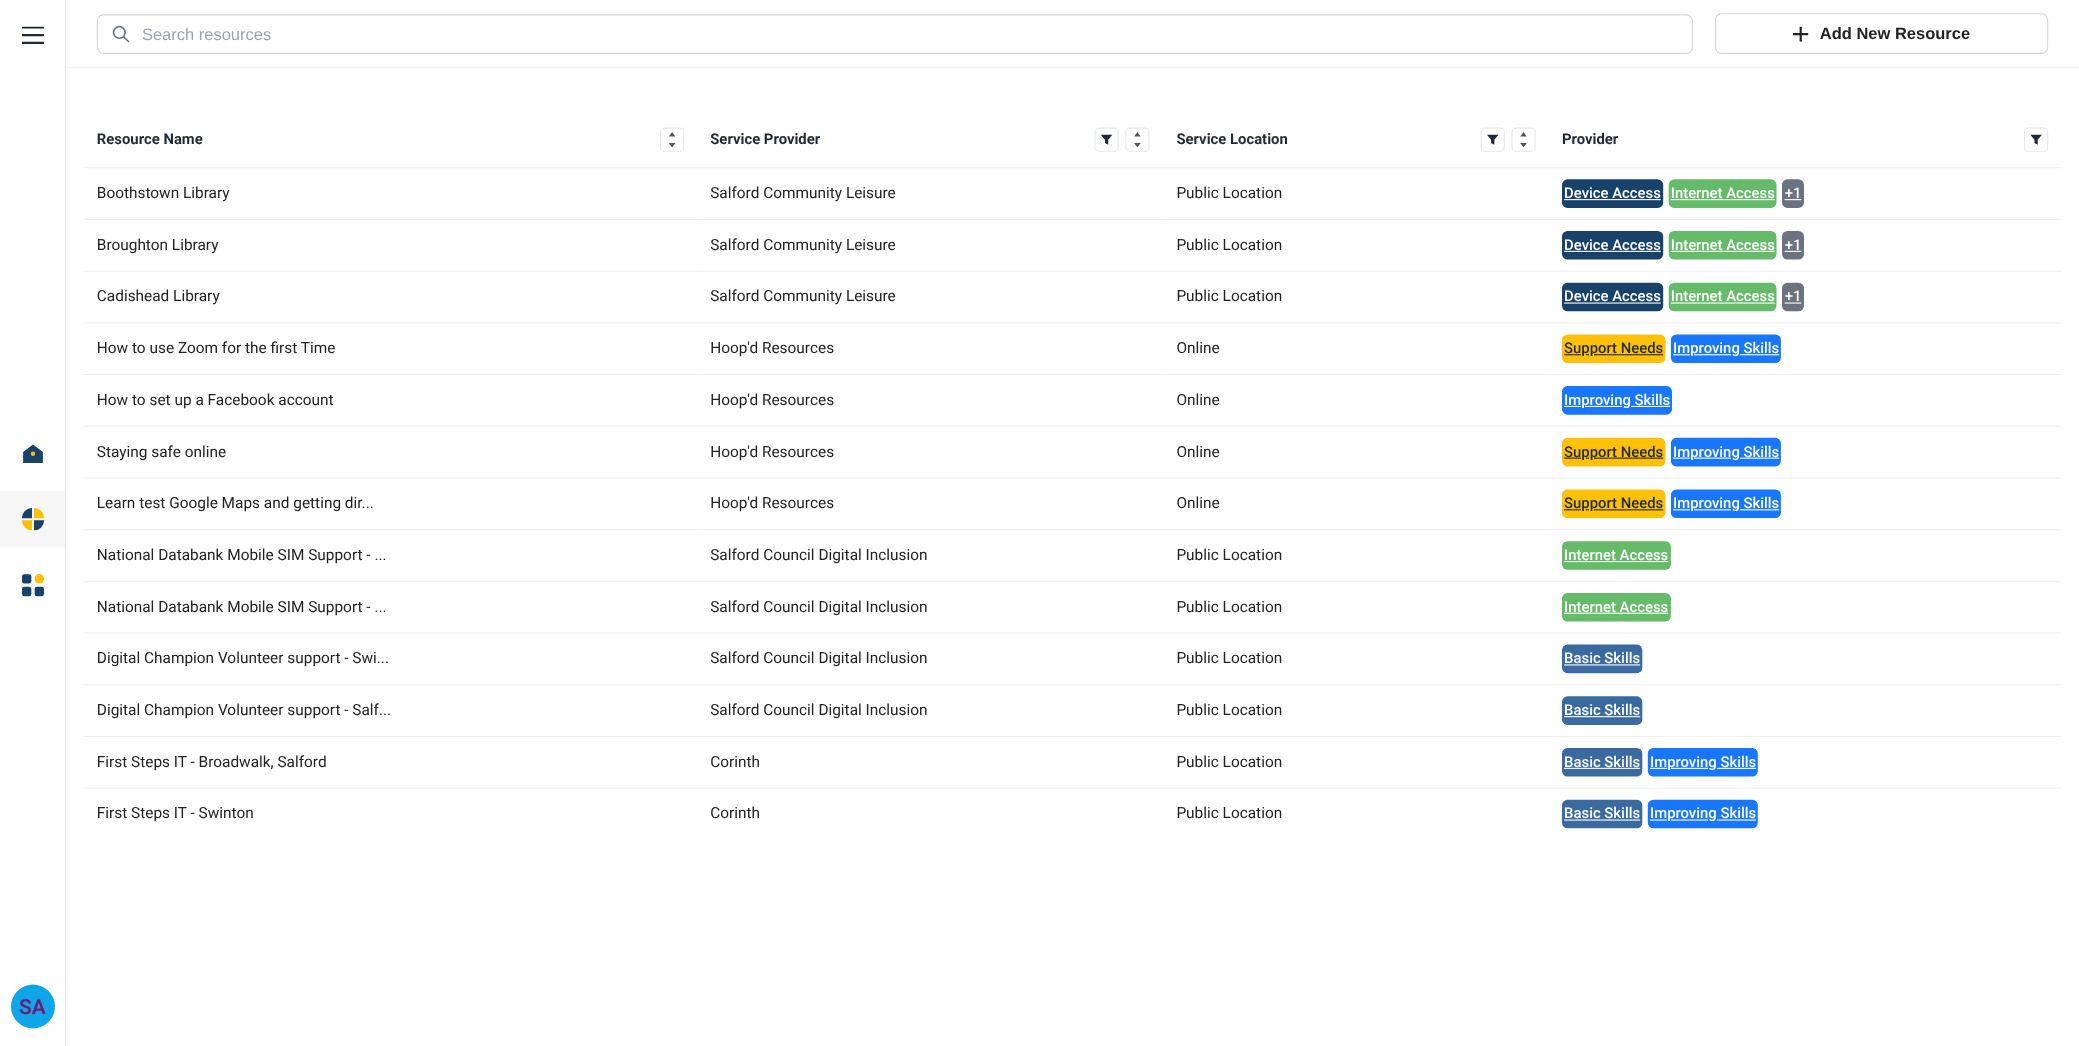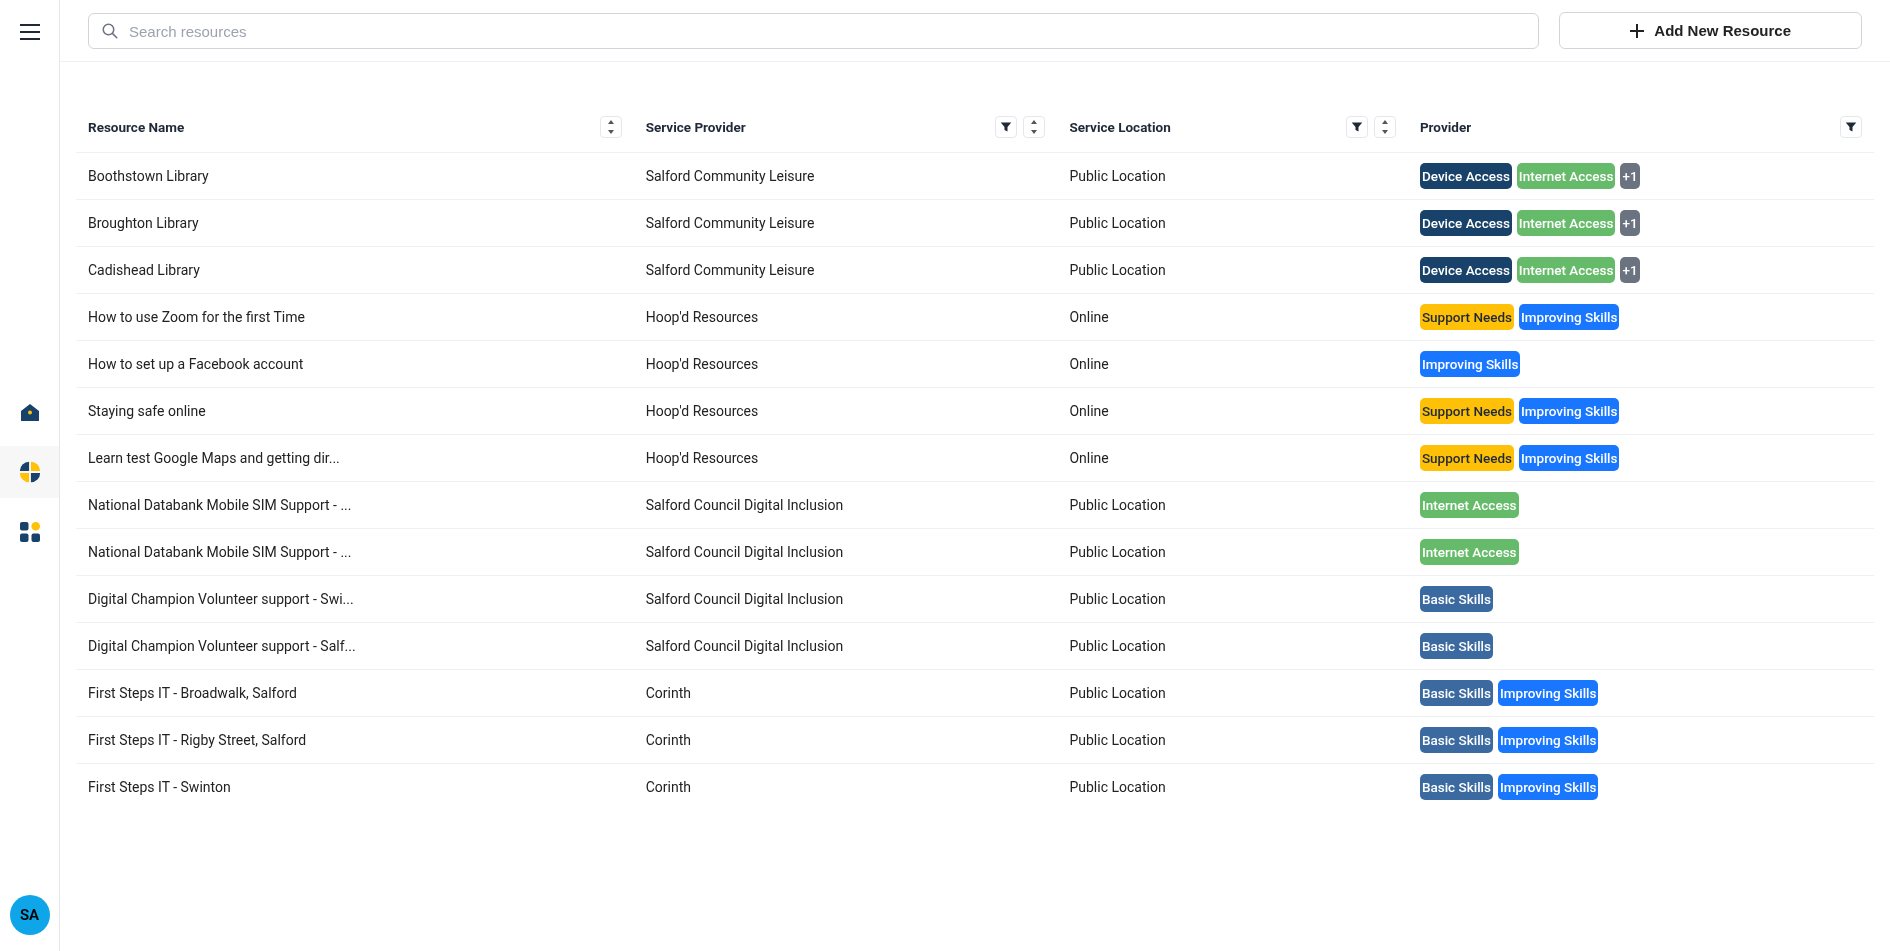"Device Access" .tag { text-decoration: none -> underline }
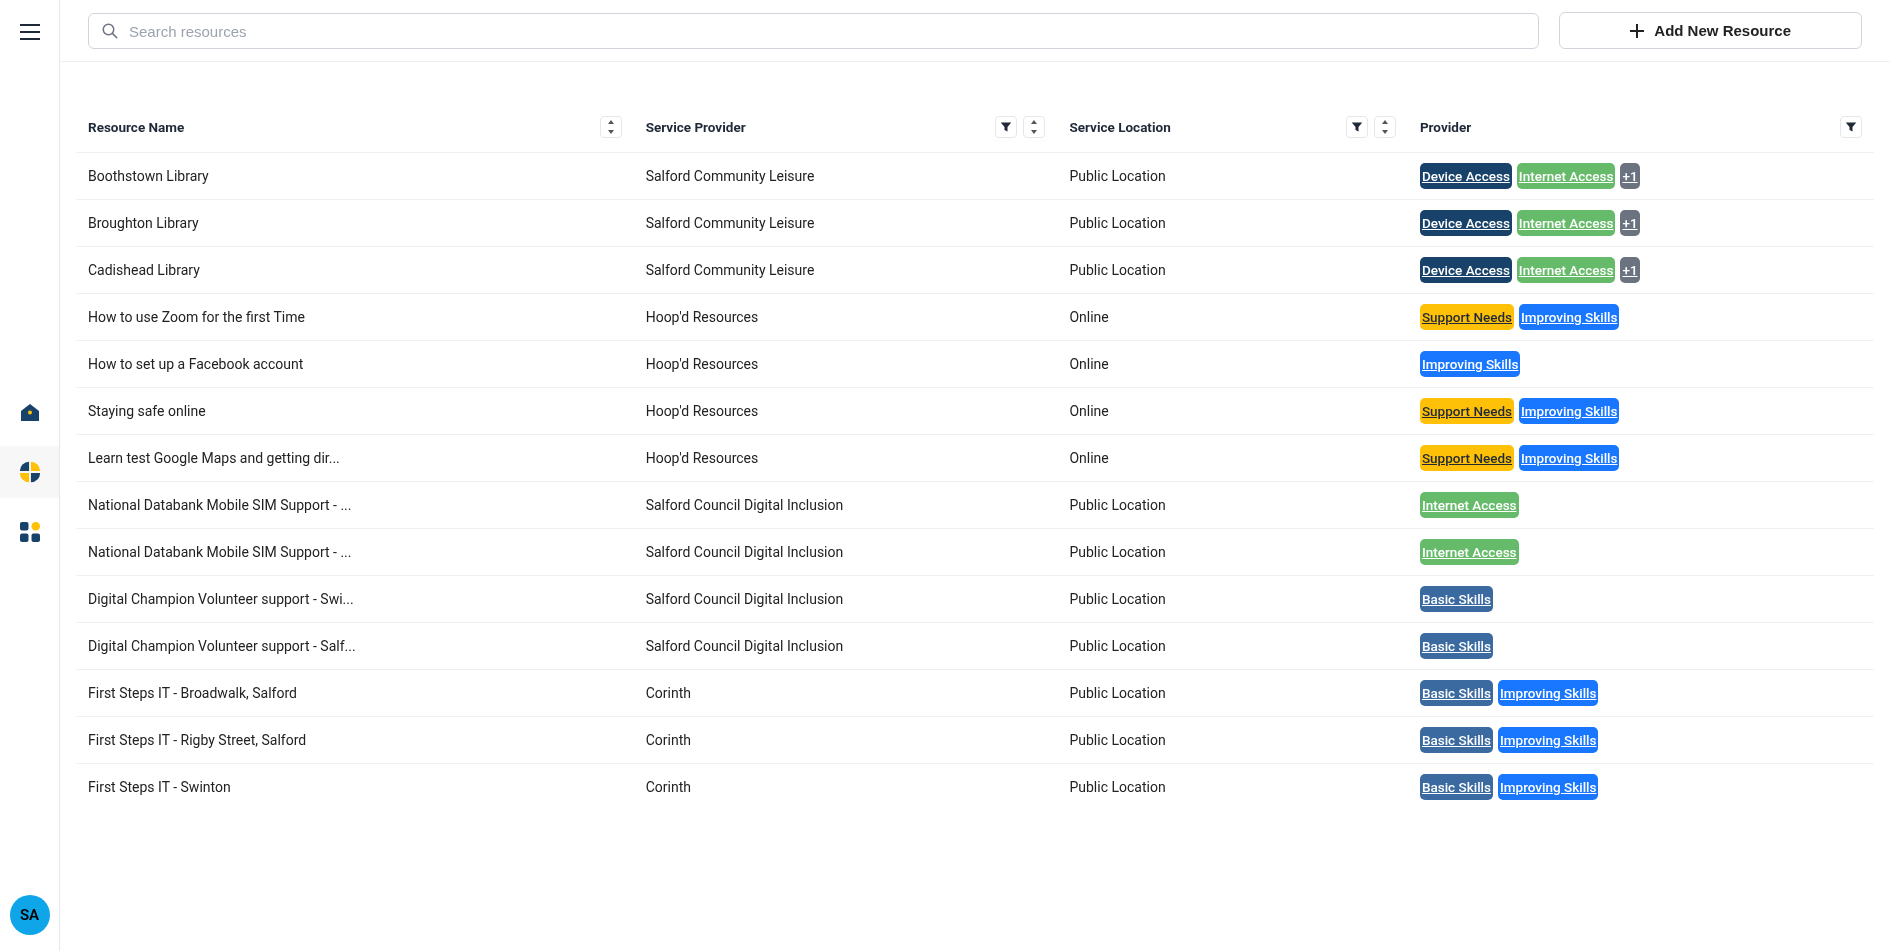"First Steps IT - Rigby" tr { html: <tr> <td>First Steps IT - Rigby Street, Salford</td> <td>Corinth</td> <td>Public Location</td> <td> <div> <span>Basic Skills</span> <span>Improving Skills</span> </div> </td> </tr> -> none }
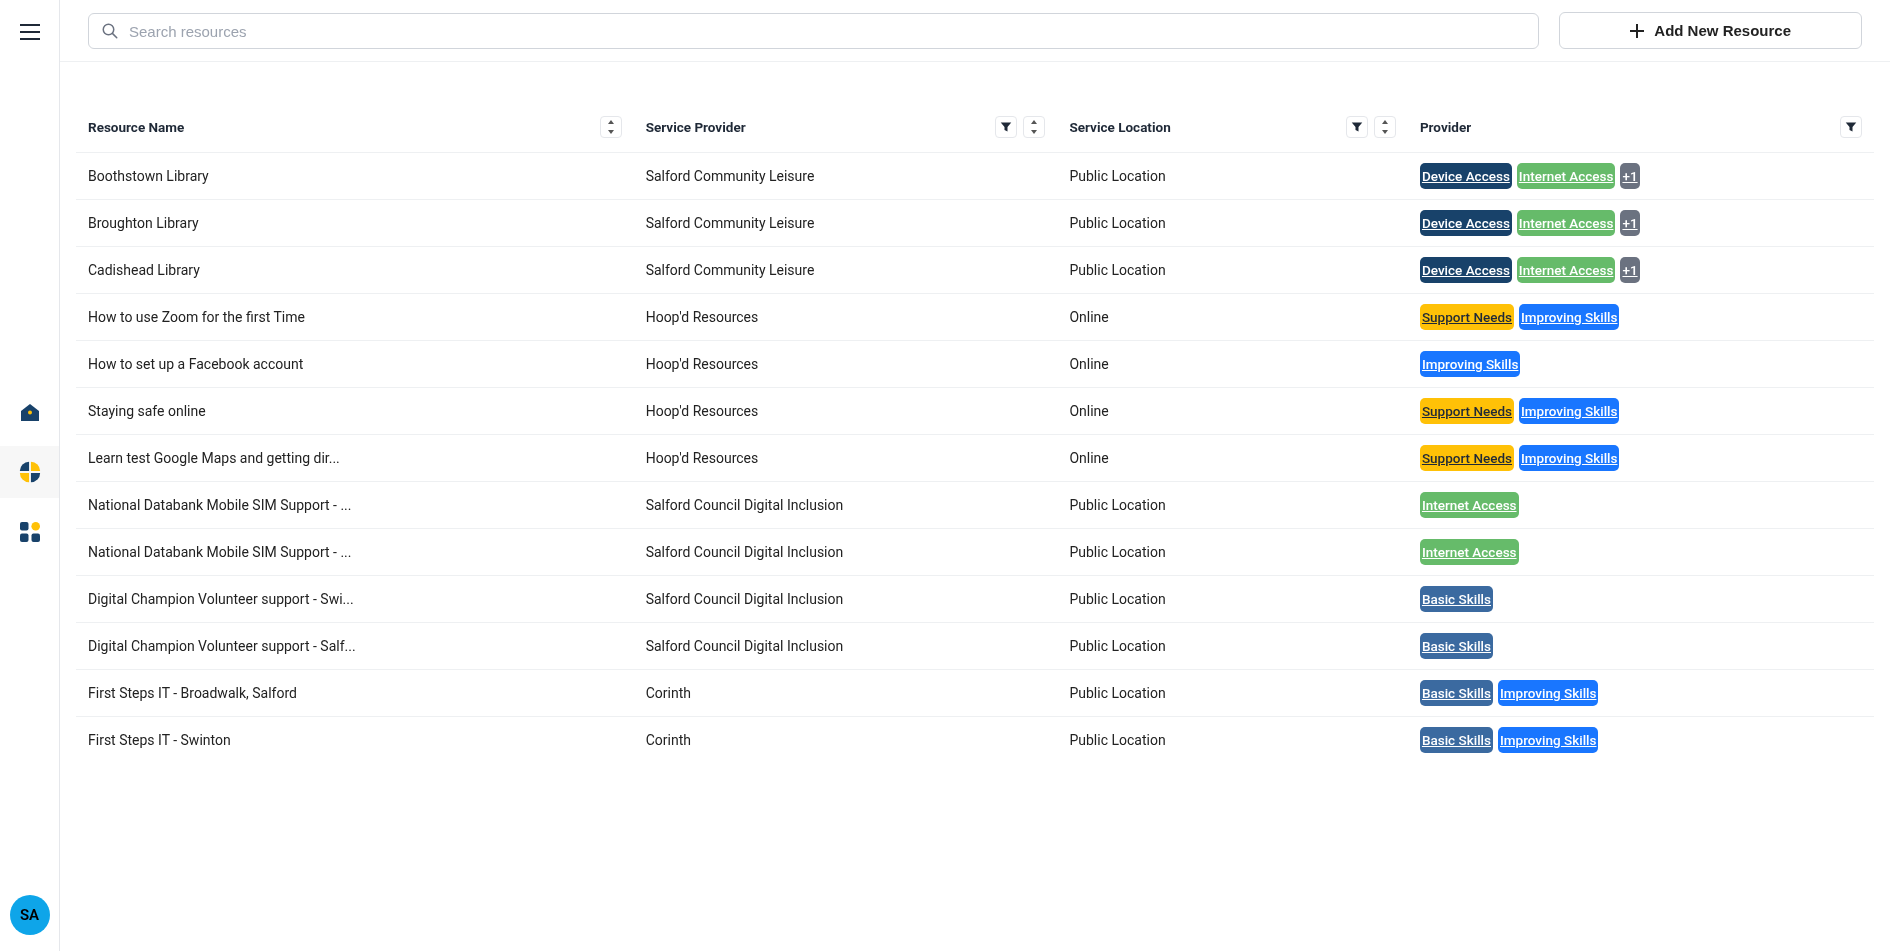"SA" .avatar { color: #000000 -> #701a75; font-size: 15px -> 19px }
